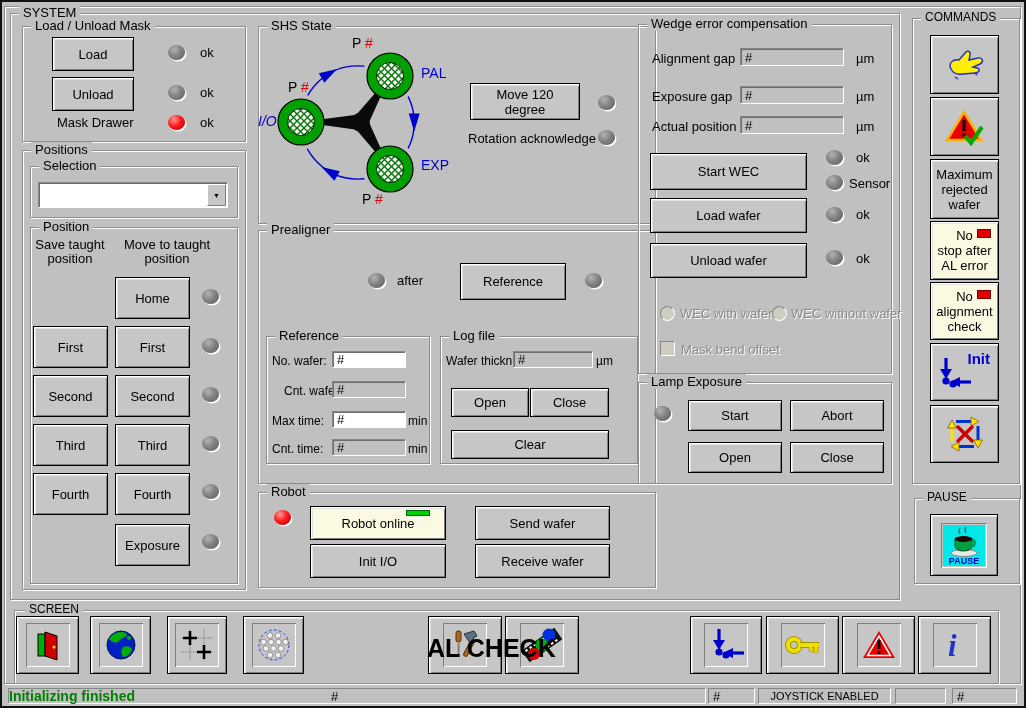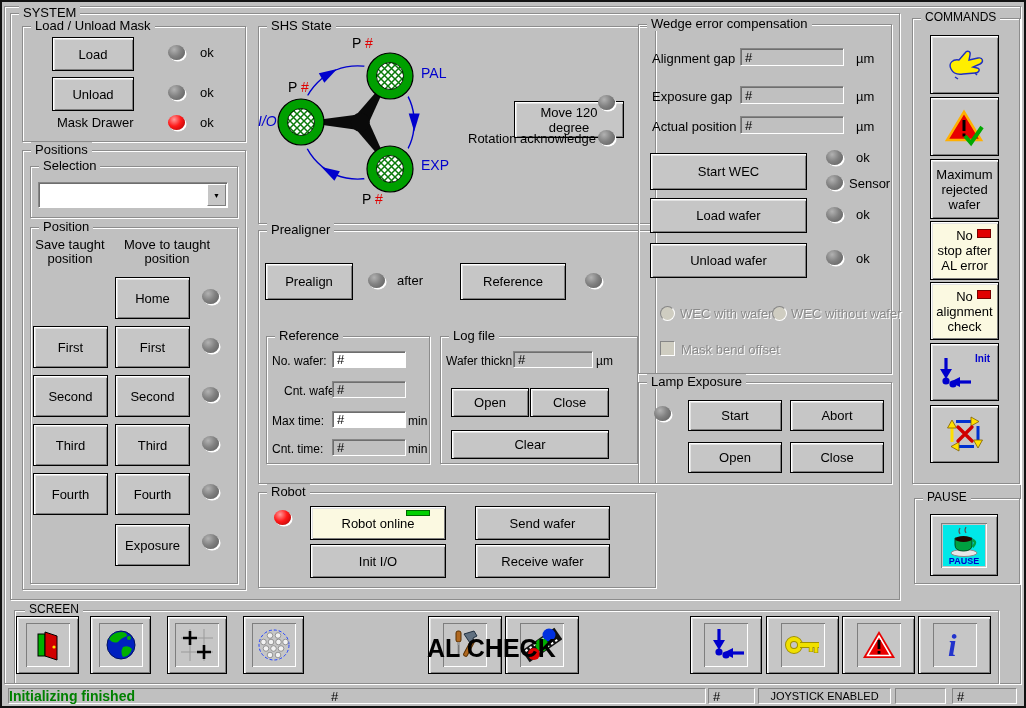"Move 120" div.btn { margin-left: 44px -> none; top: 101px -> 83px }
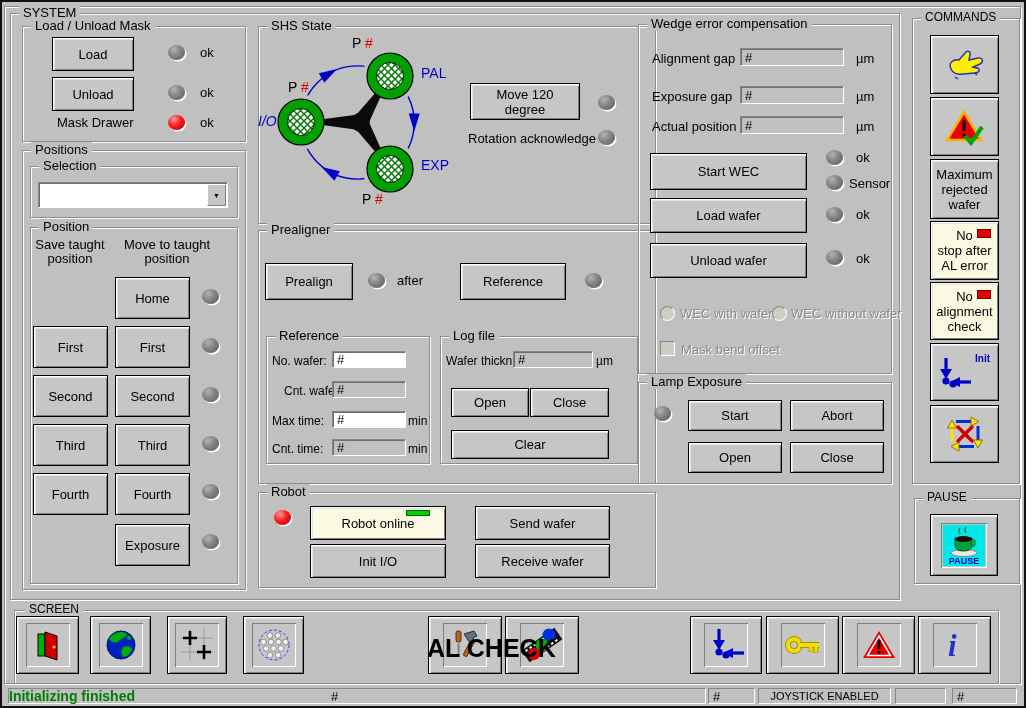"Prealign" div.btn { html: <div>Prealign</div> -> none }
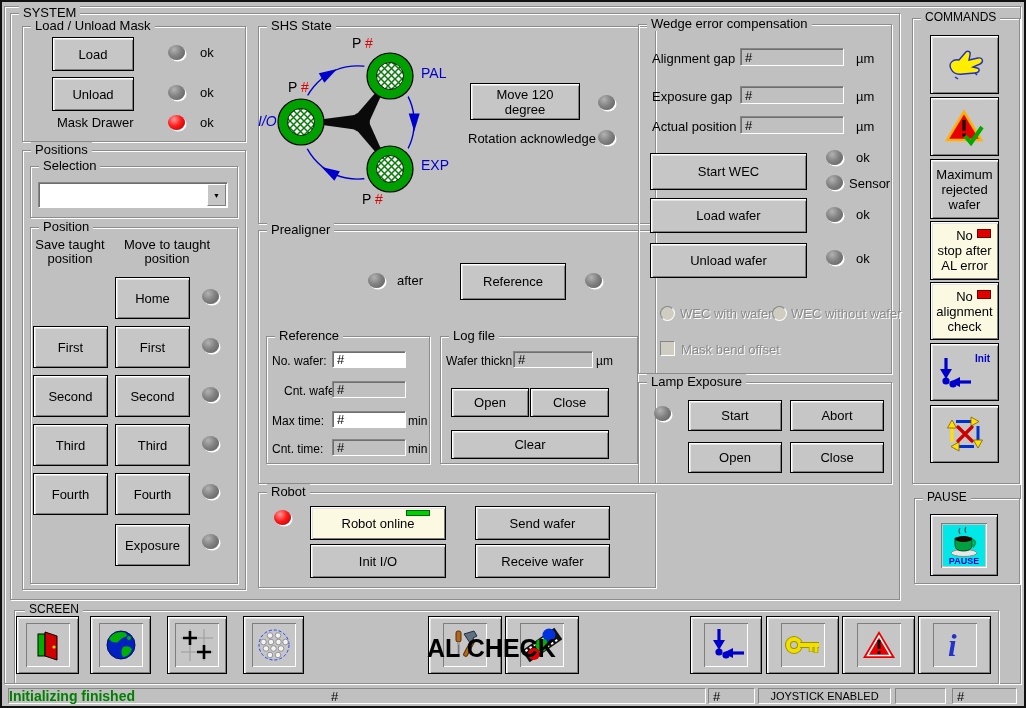"Init" span.abs { font-size: 10px -> 15px }
